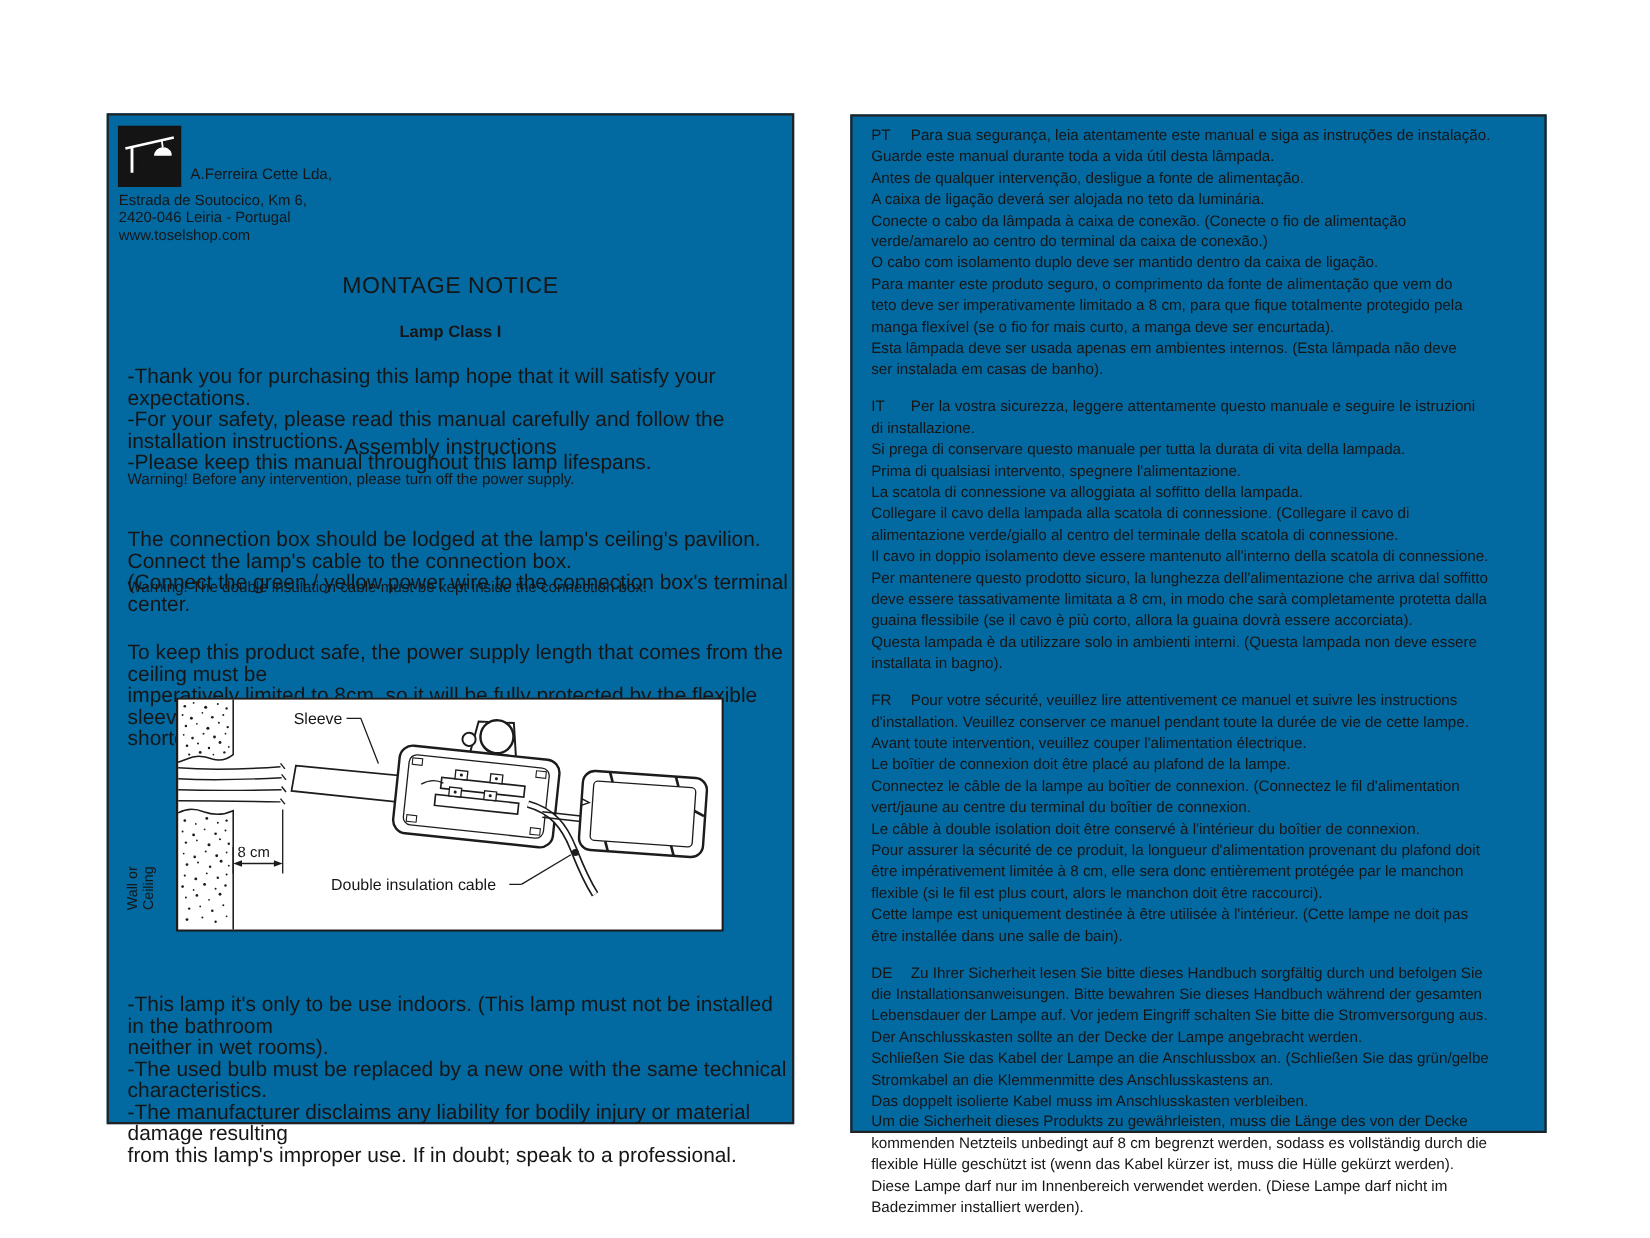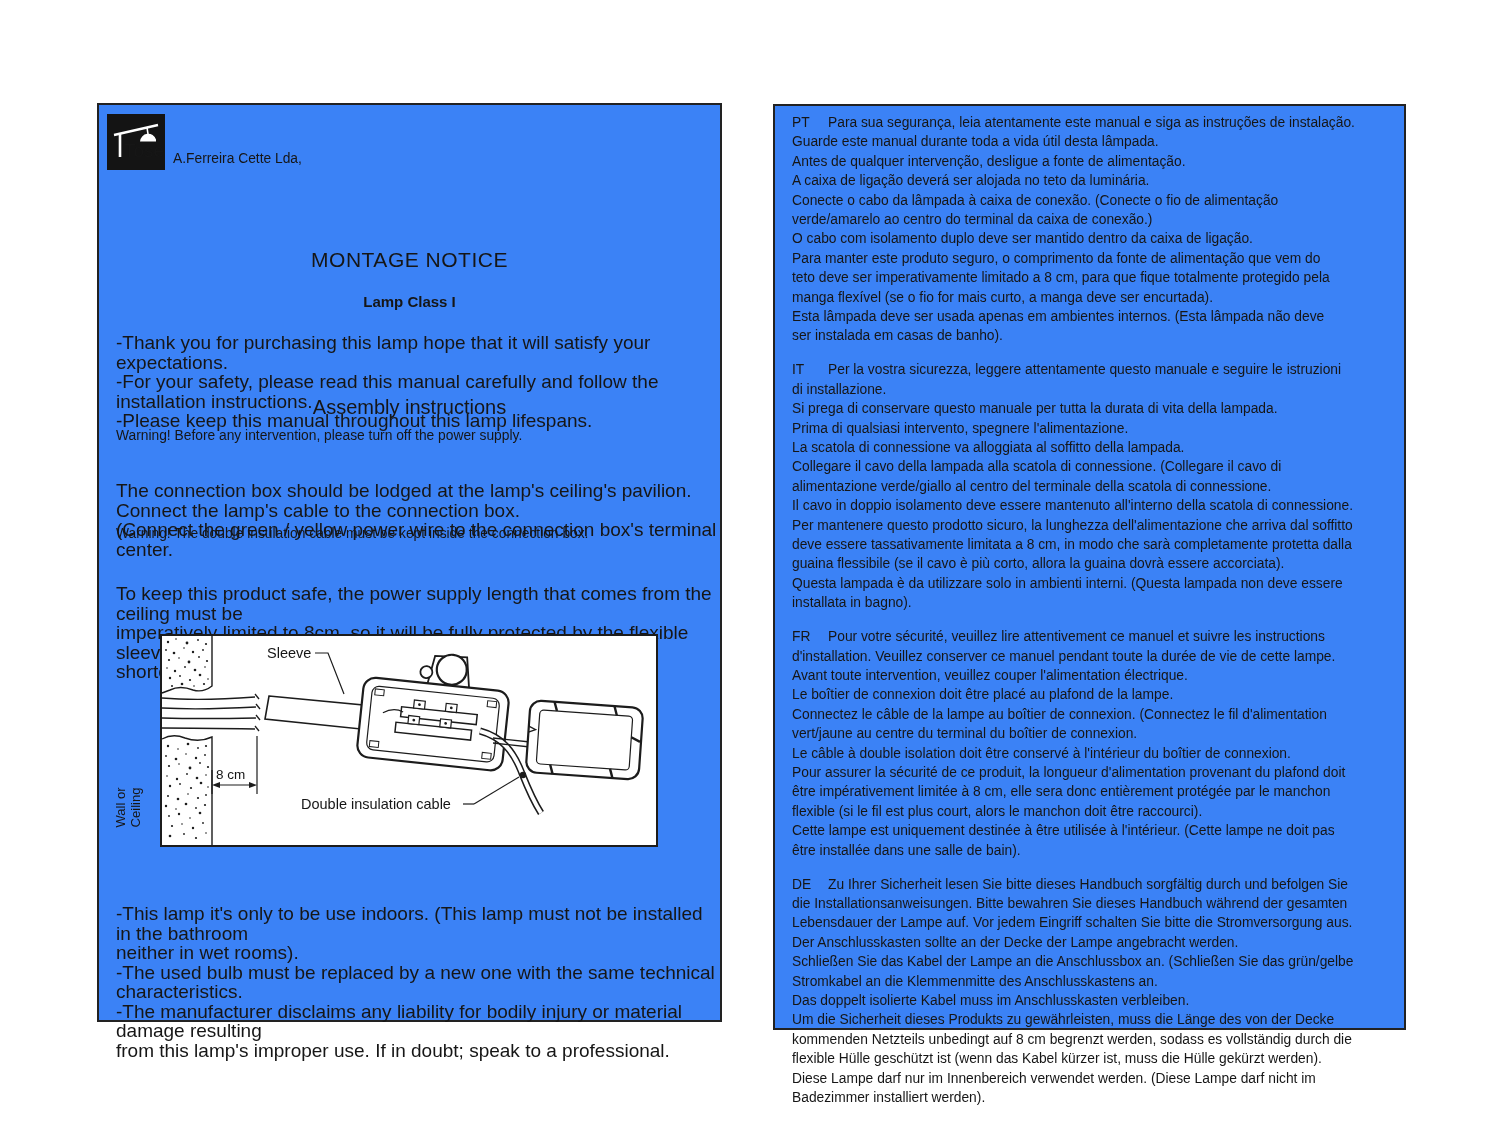"PT Para sua segurança, leia" .panel { background: #3b82f6 -> #0369a1 }
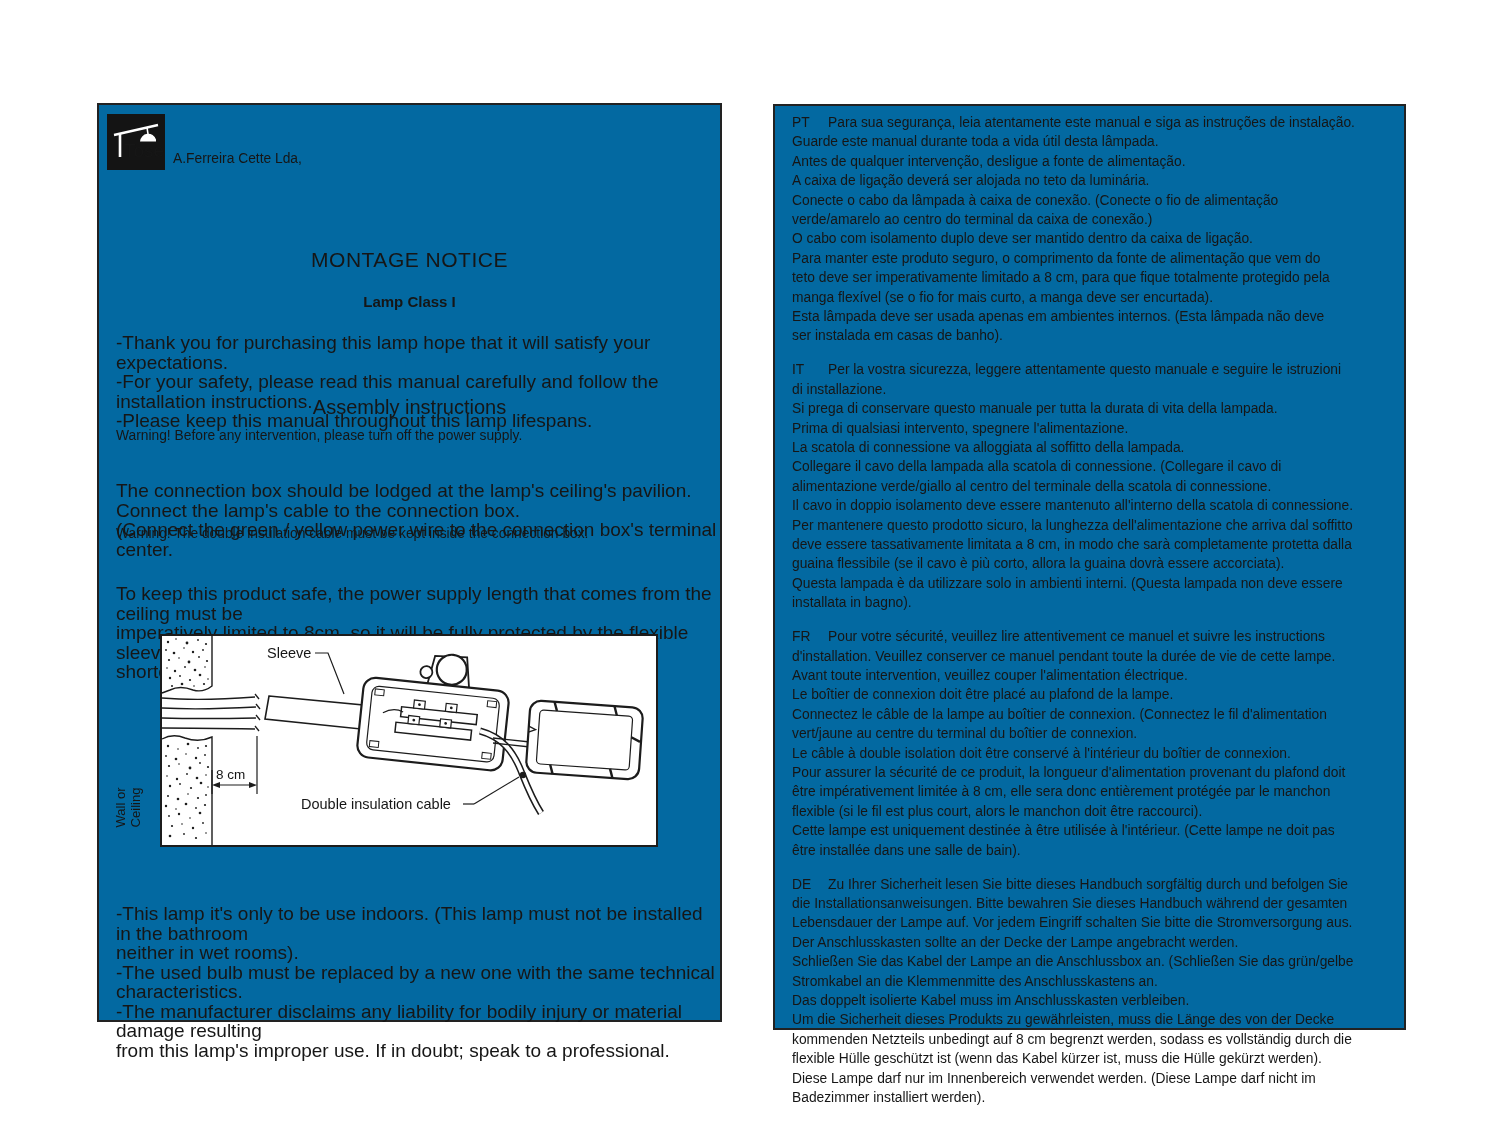"Estrada de Soutocico, Km 6," div.abs { html: none -> <div>Estrada de Soutocico, Km 6, 2420-046 Leiria - Portugal www.toselshop.com</div> }
